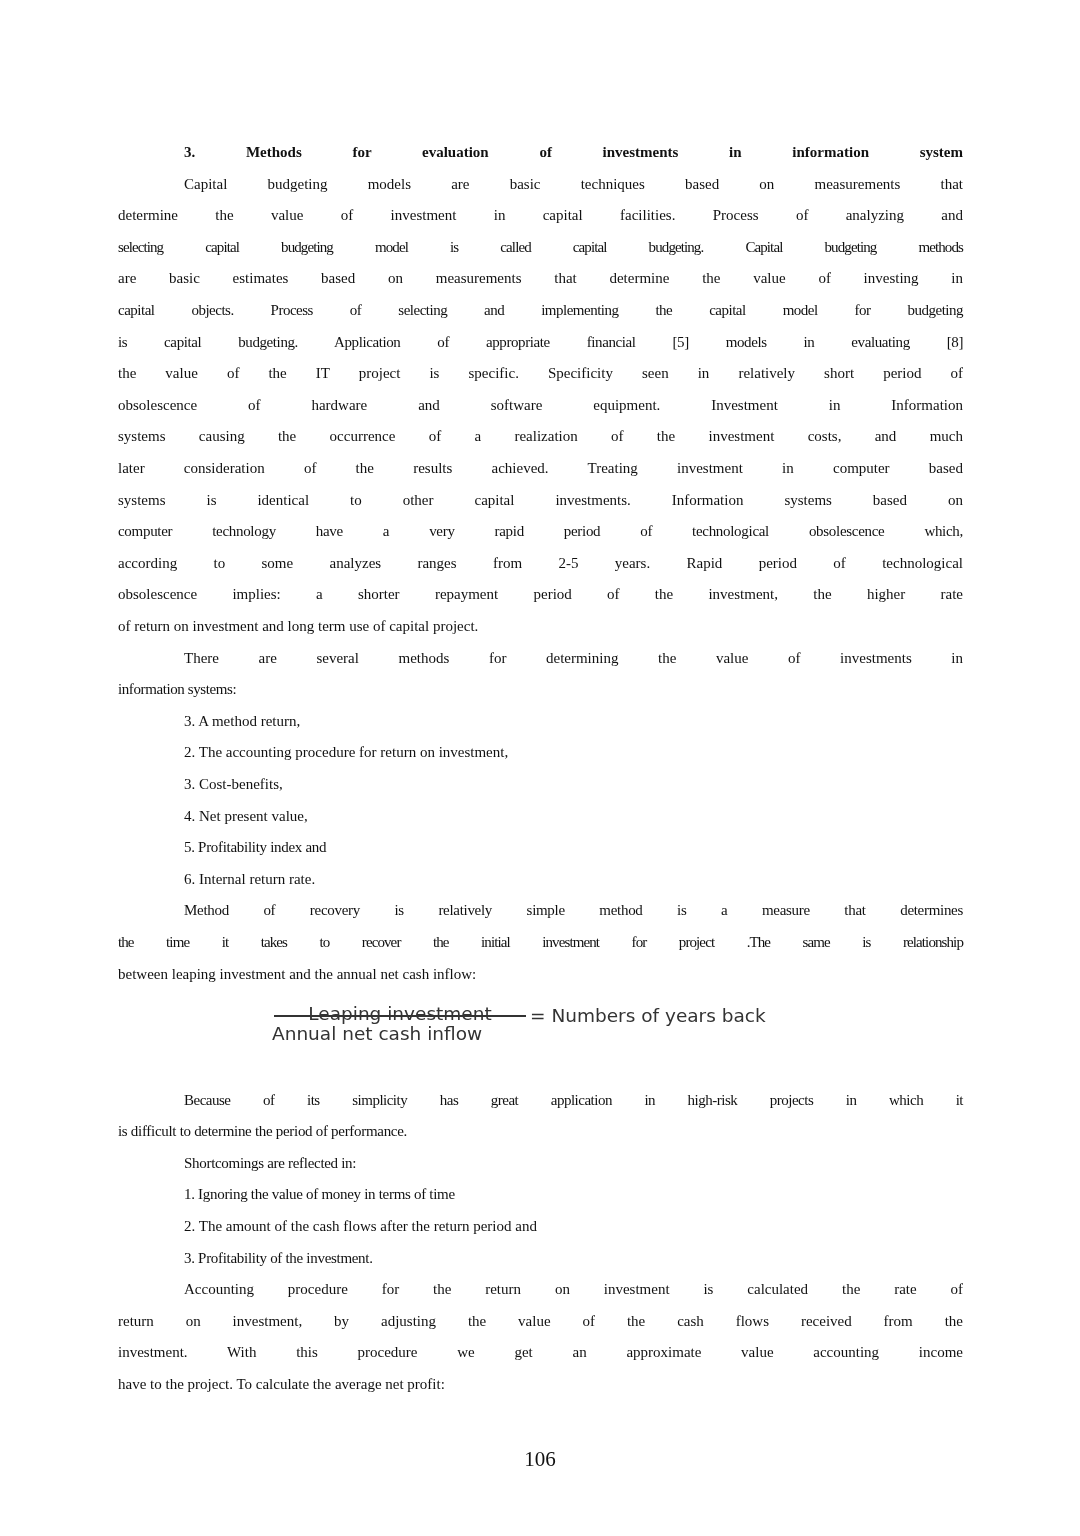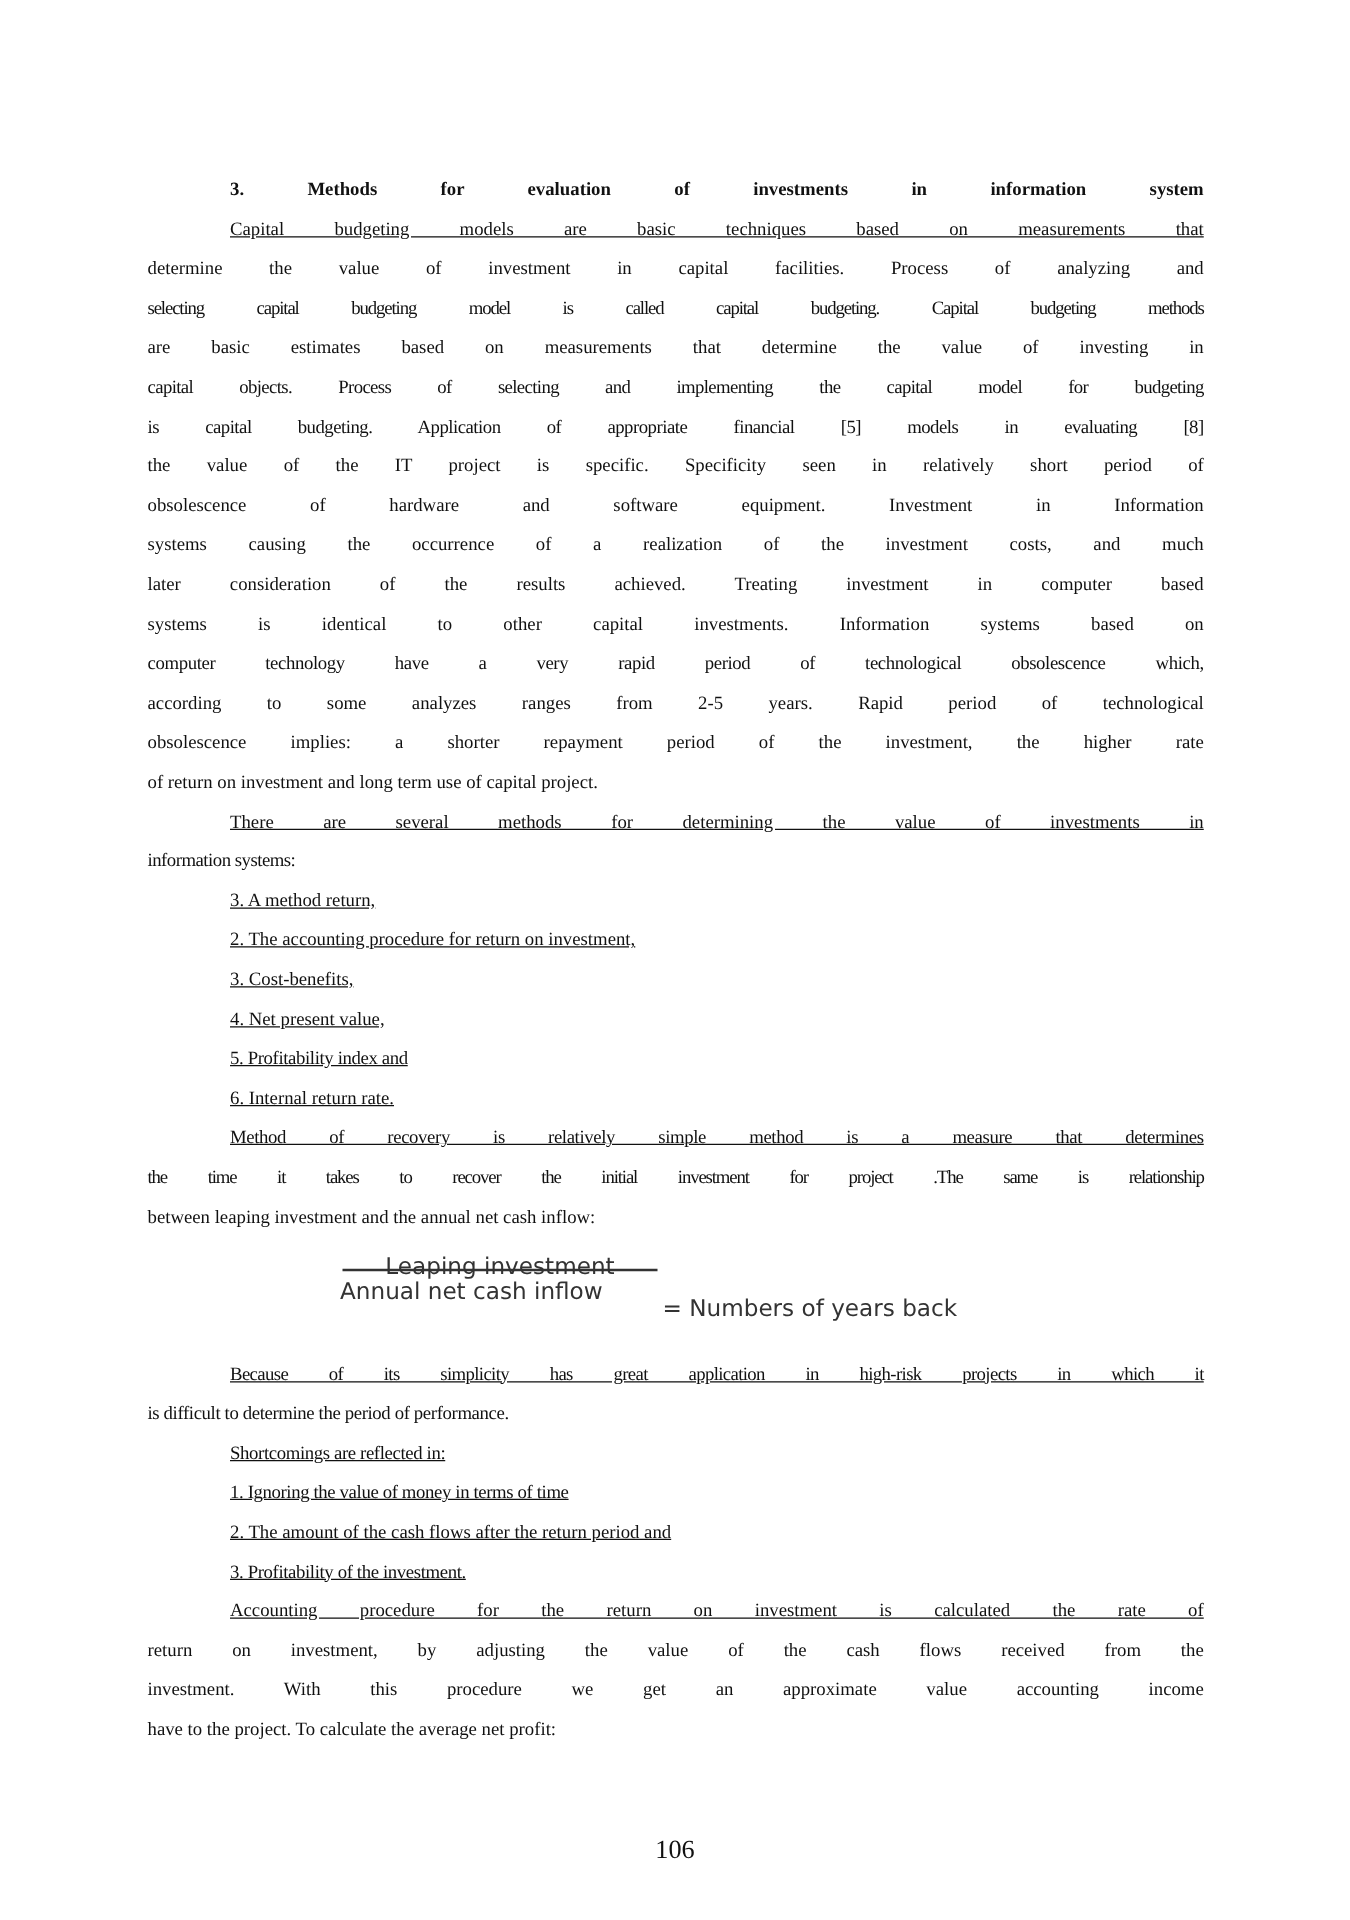"Capital budgeting models are basic" .ind { text-decoration: underline -> none }
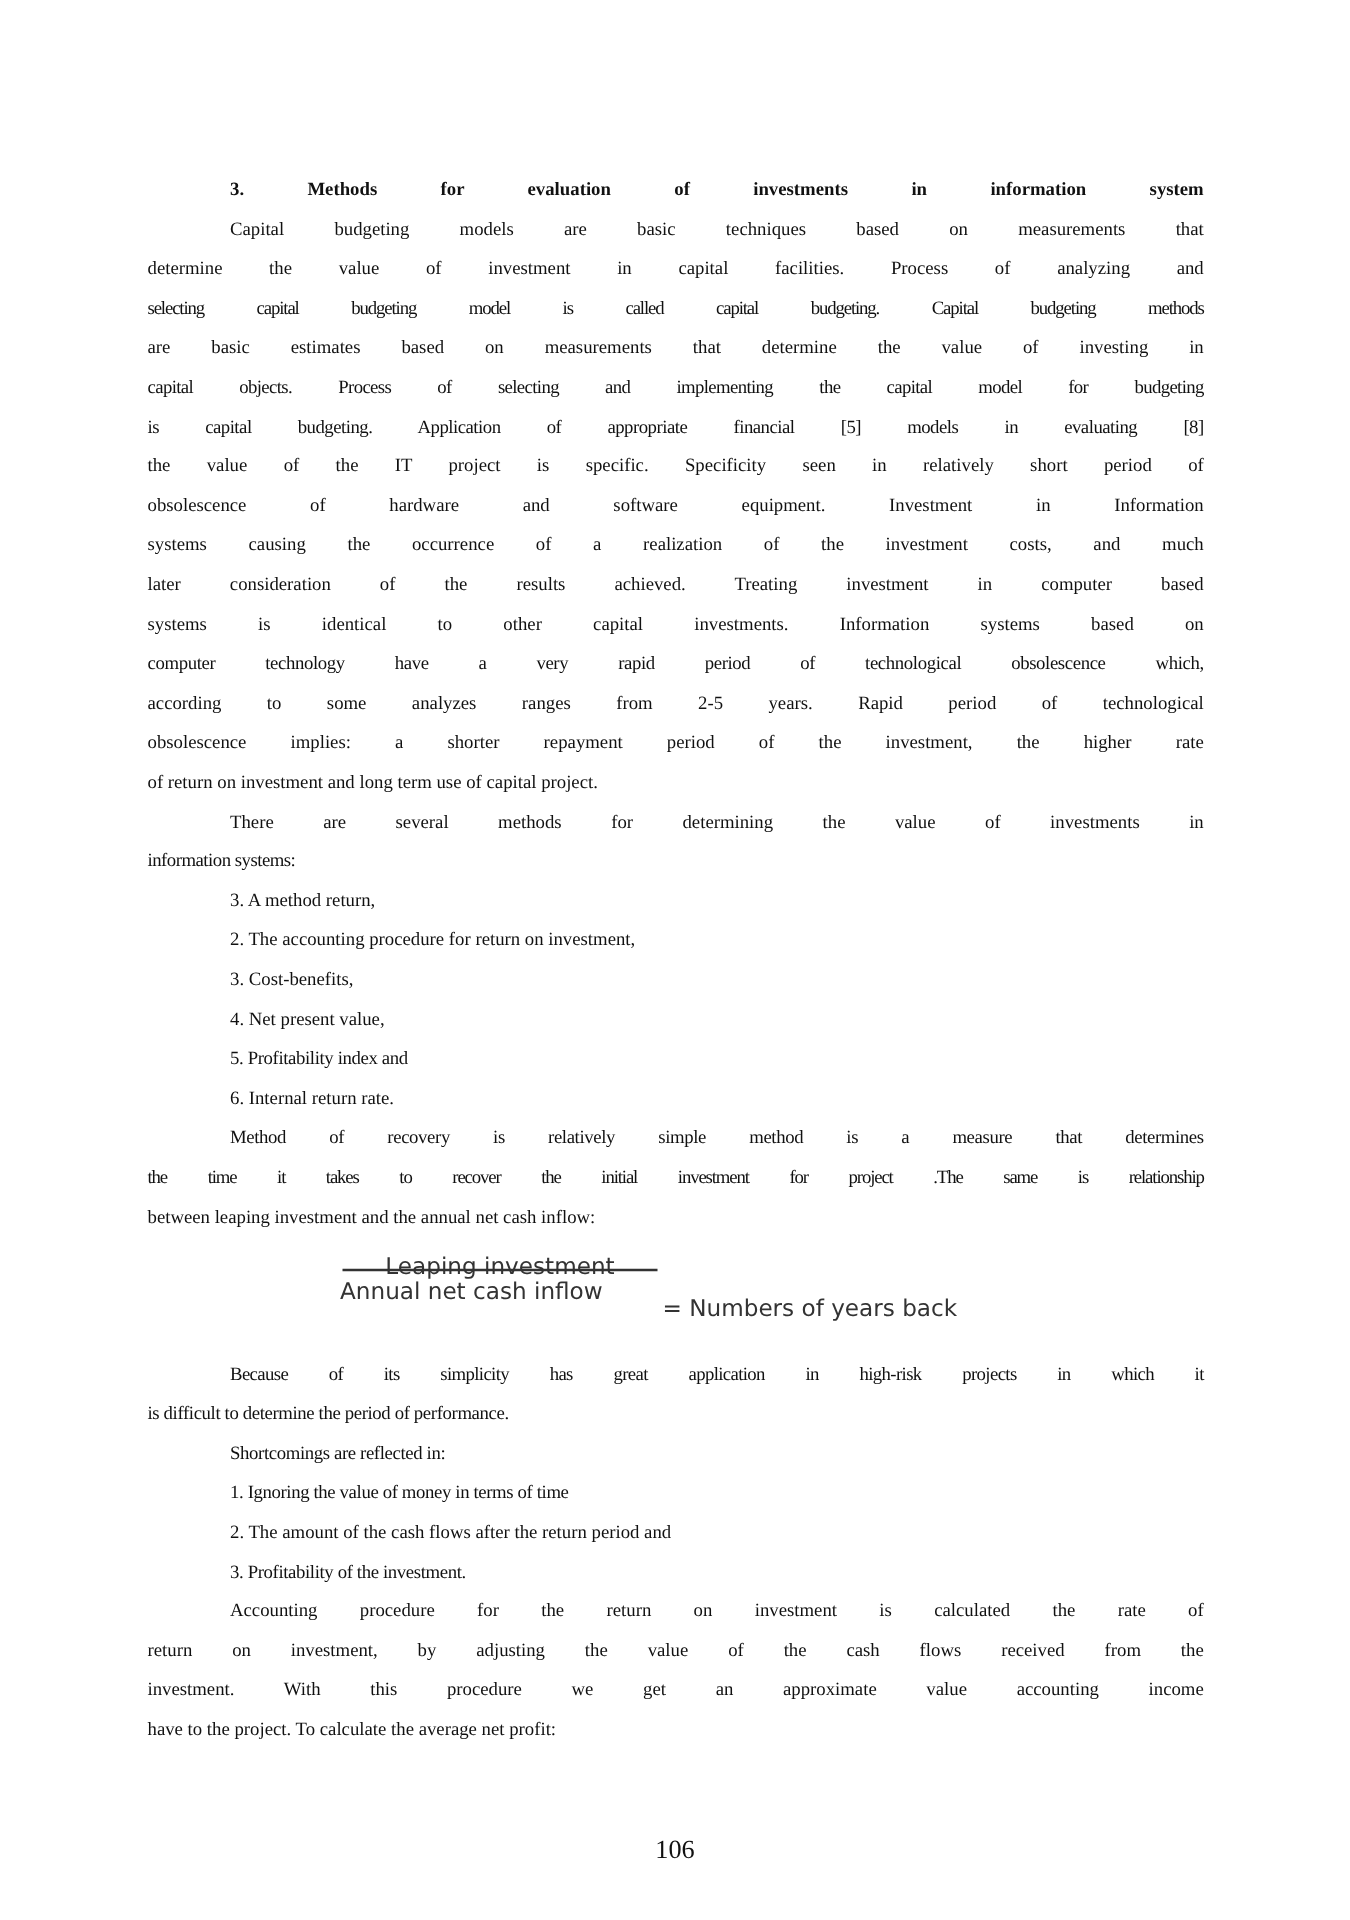"= Numbers of years back" .rhs { margin-top: 32px -> none }
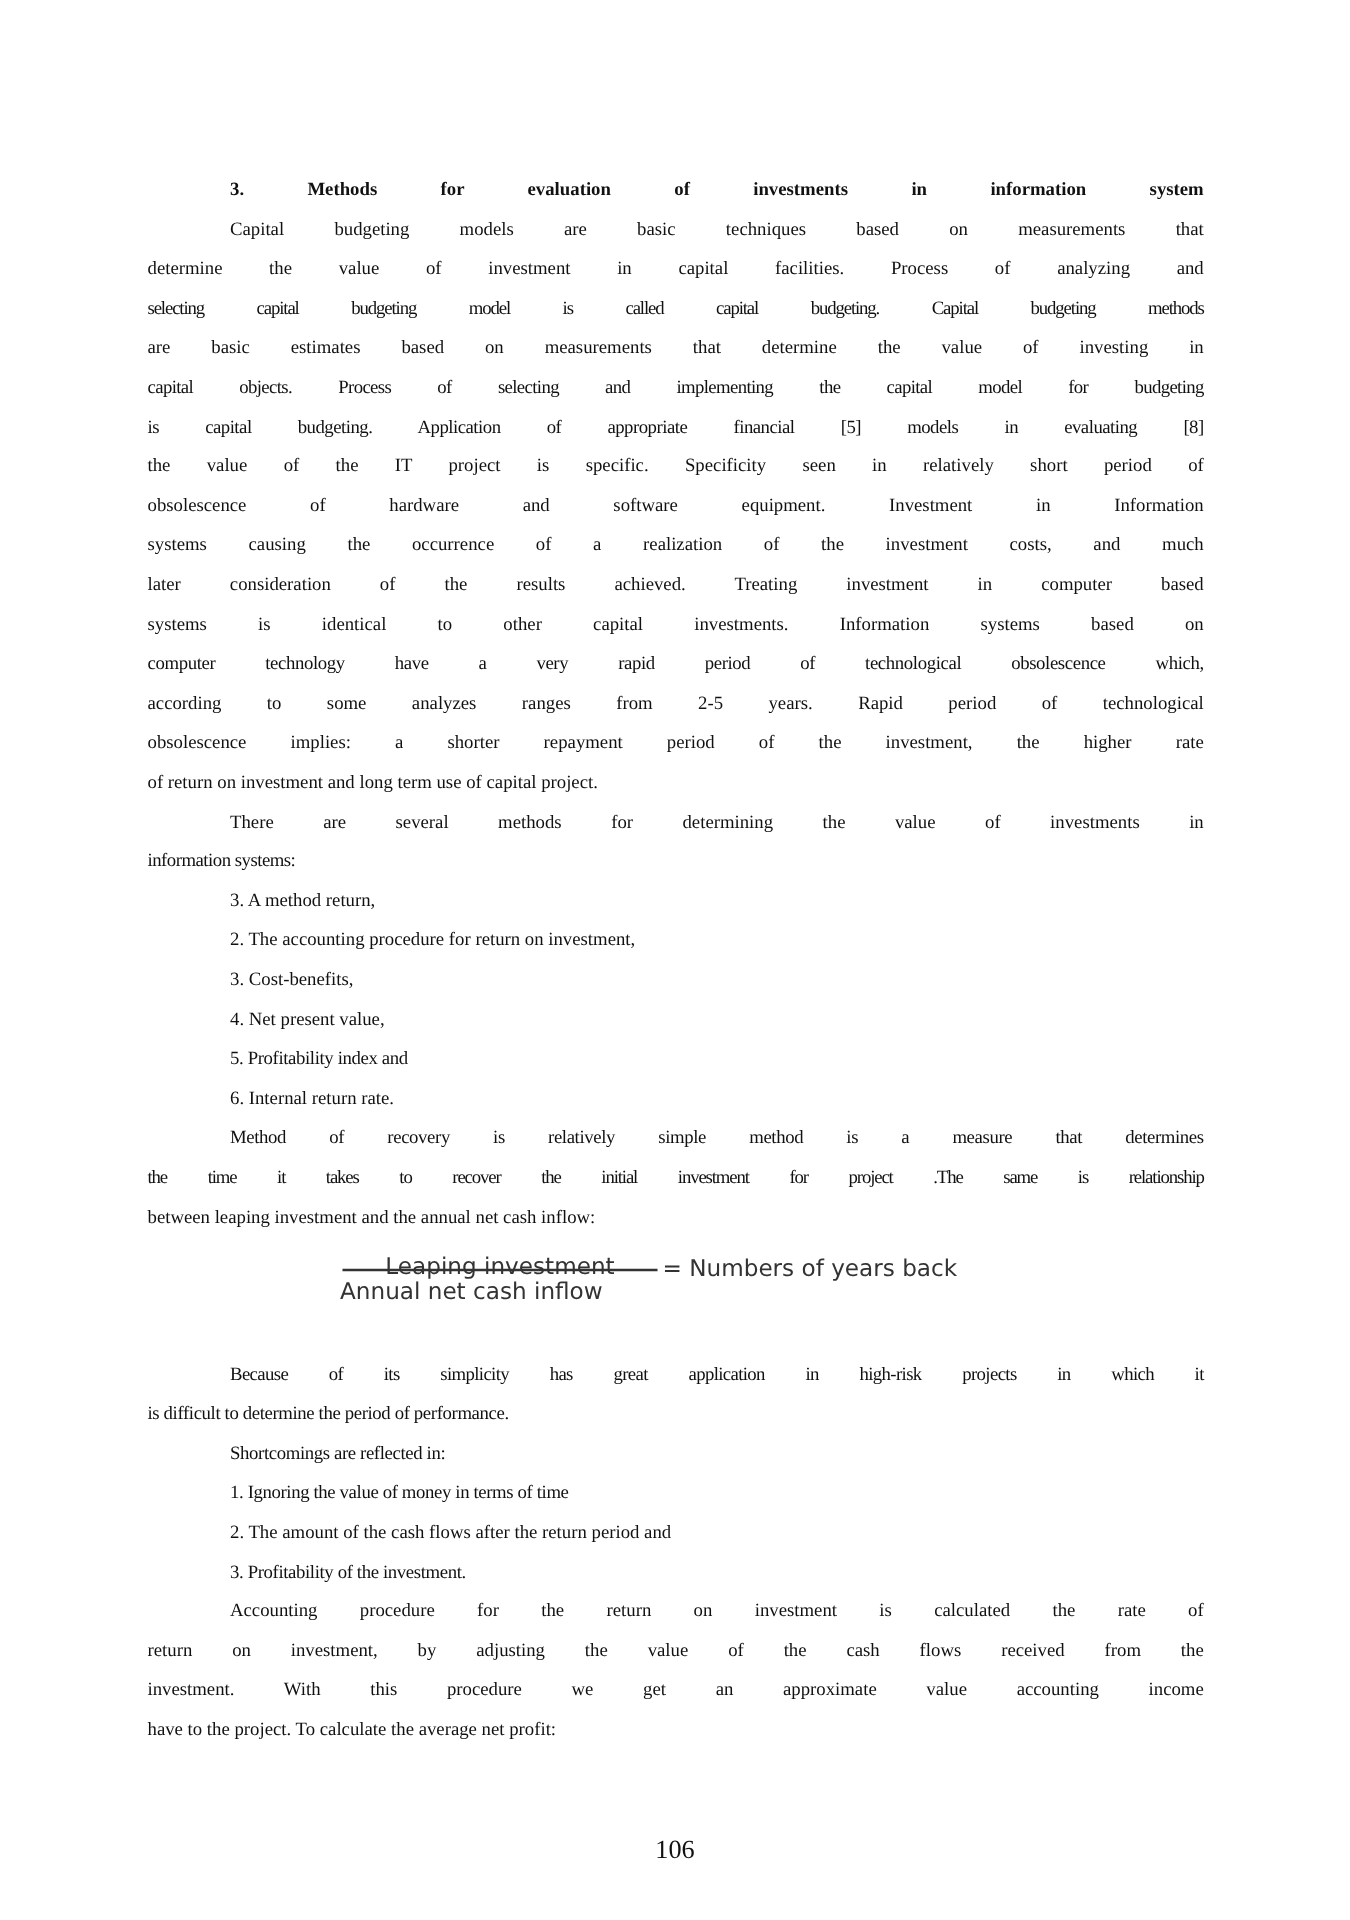"106" .pagenum { margin-top: 20px -> none }
